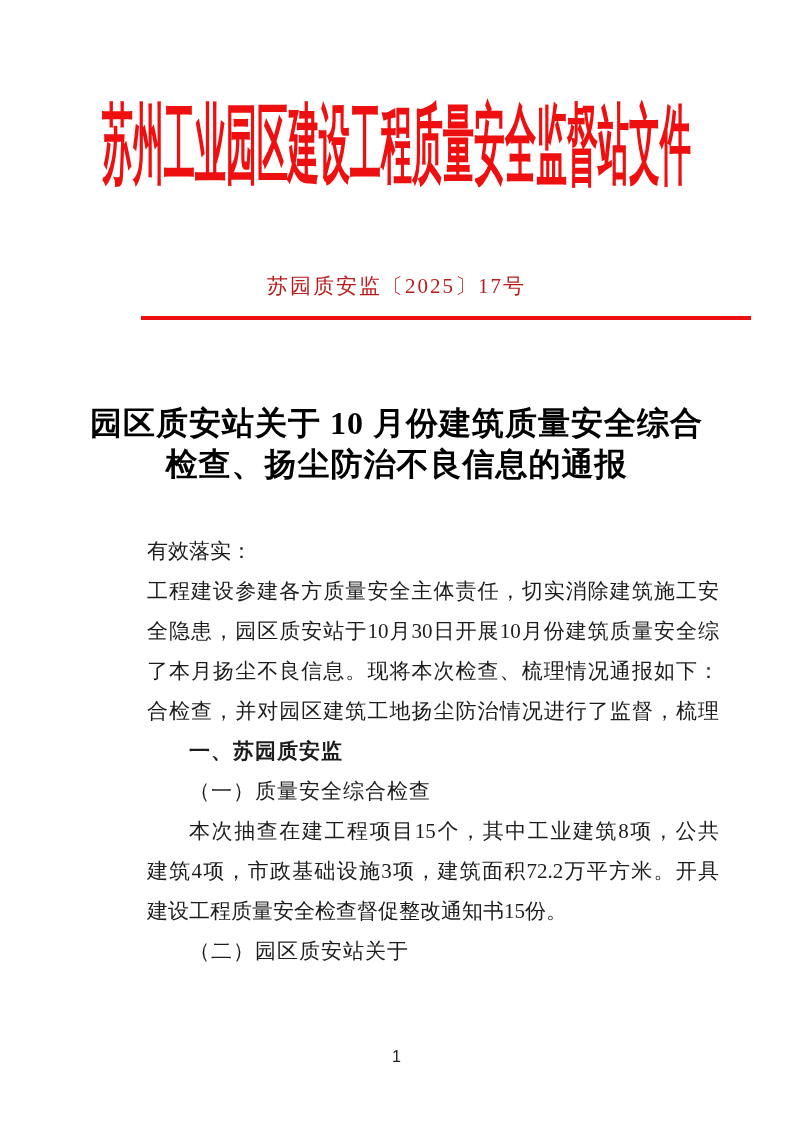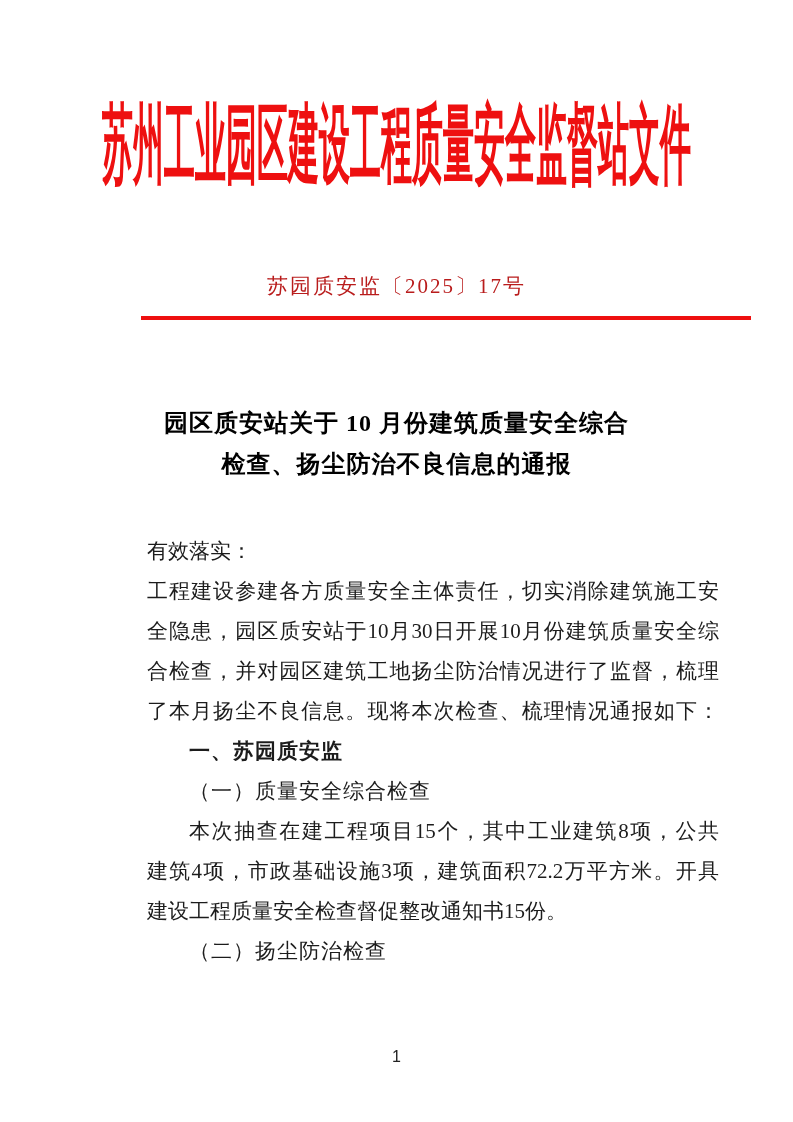"园区质安站关于 10 月份建筑质量安全综合" .doc-title { font-size: 24px -> 32px }
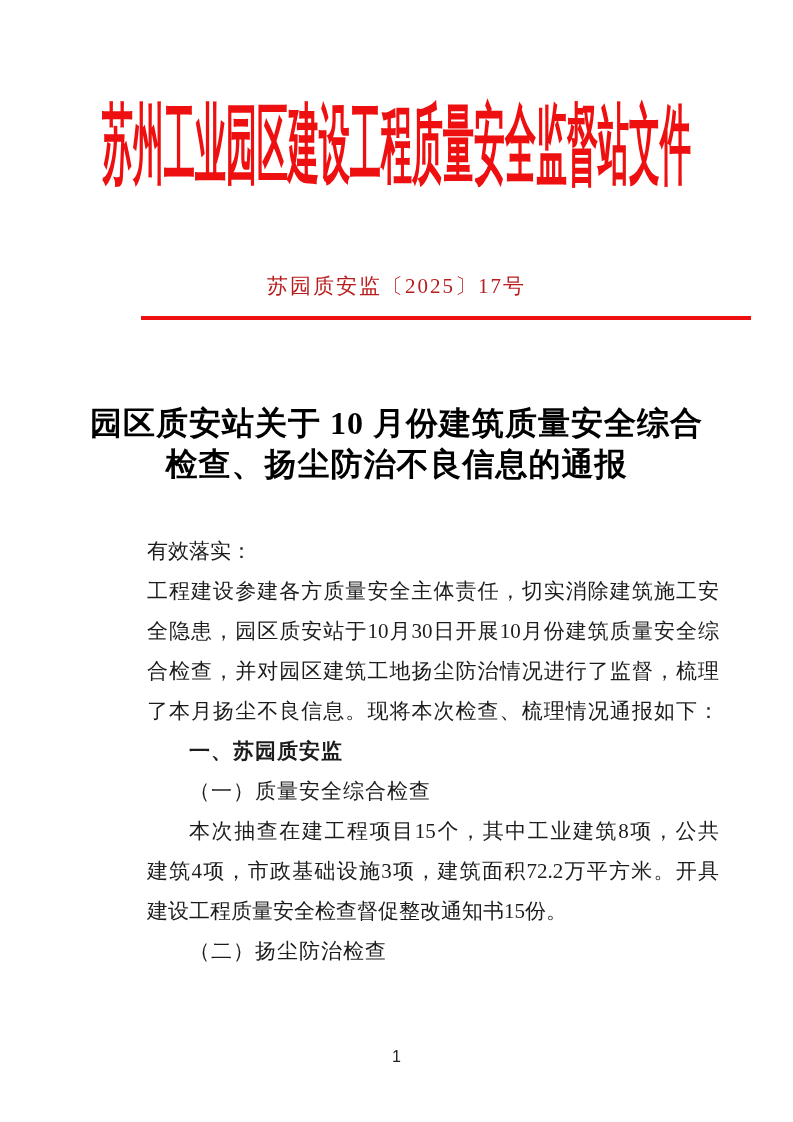"合检查，并对园区建筑工地扬尘防治情况进行了监督，梳理" div.line { order: before "了本月扬尘不良信息。现将本次检查、梳理情况通报如下：" -> after "了本月扬尘不良信息。现将本次检查、梳理情况通报如下：" }
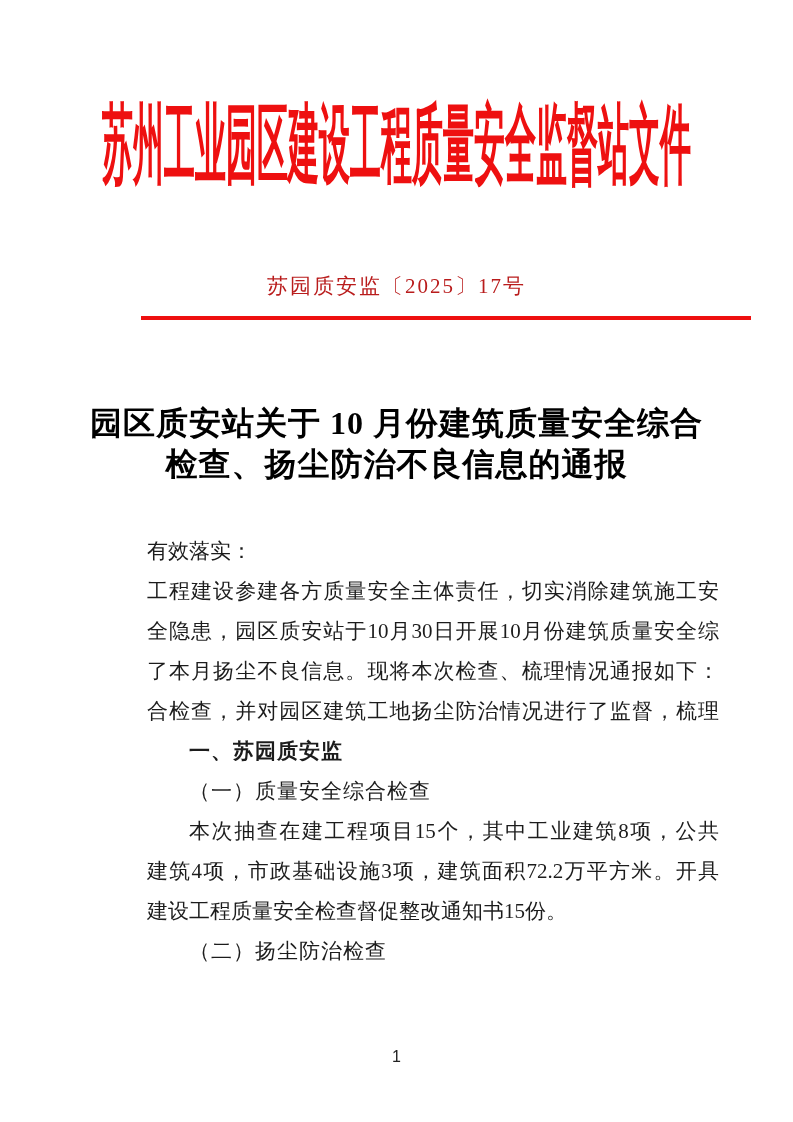"（二）扬尘防治检查" div.line { text: 扬尘防治检查 -> 园区质安站关于 }
